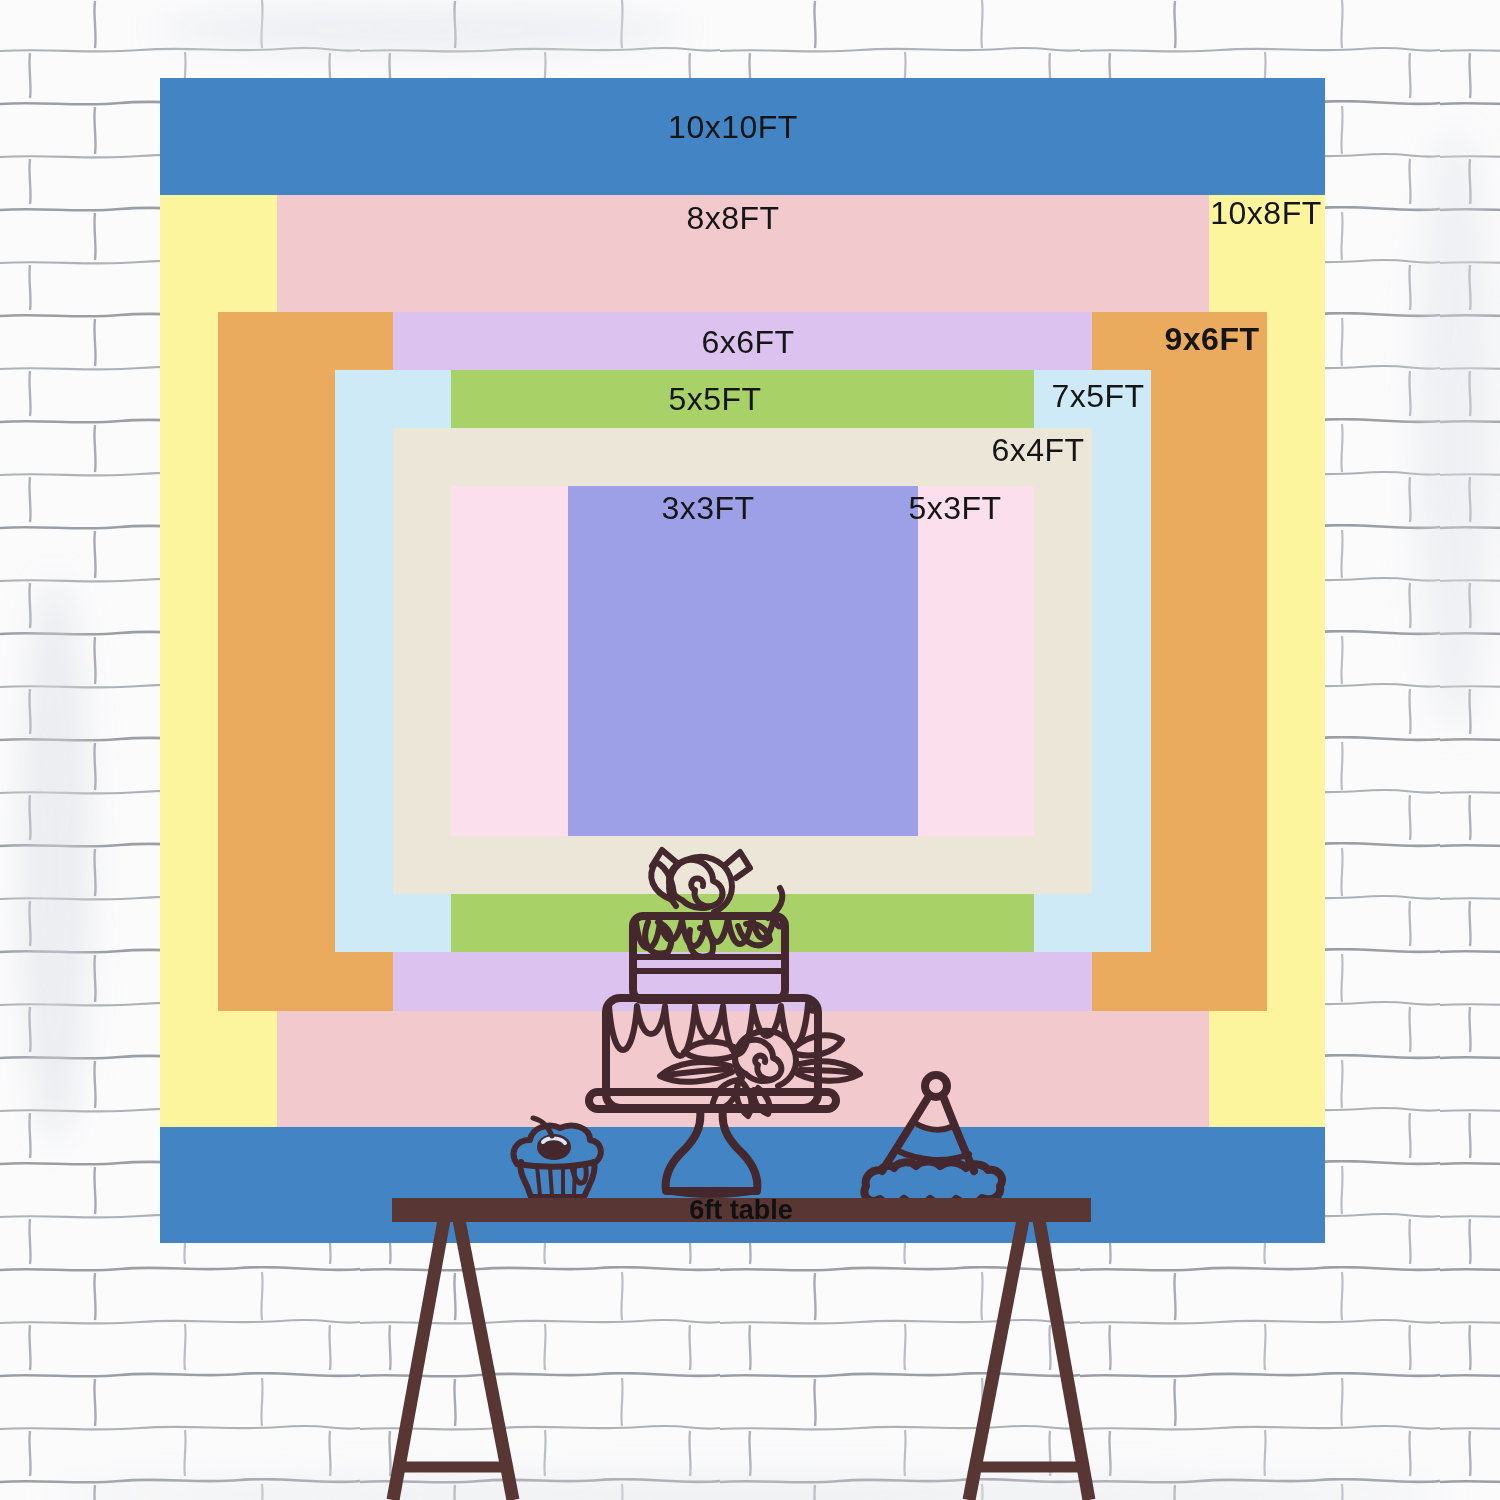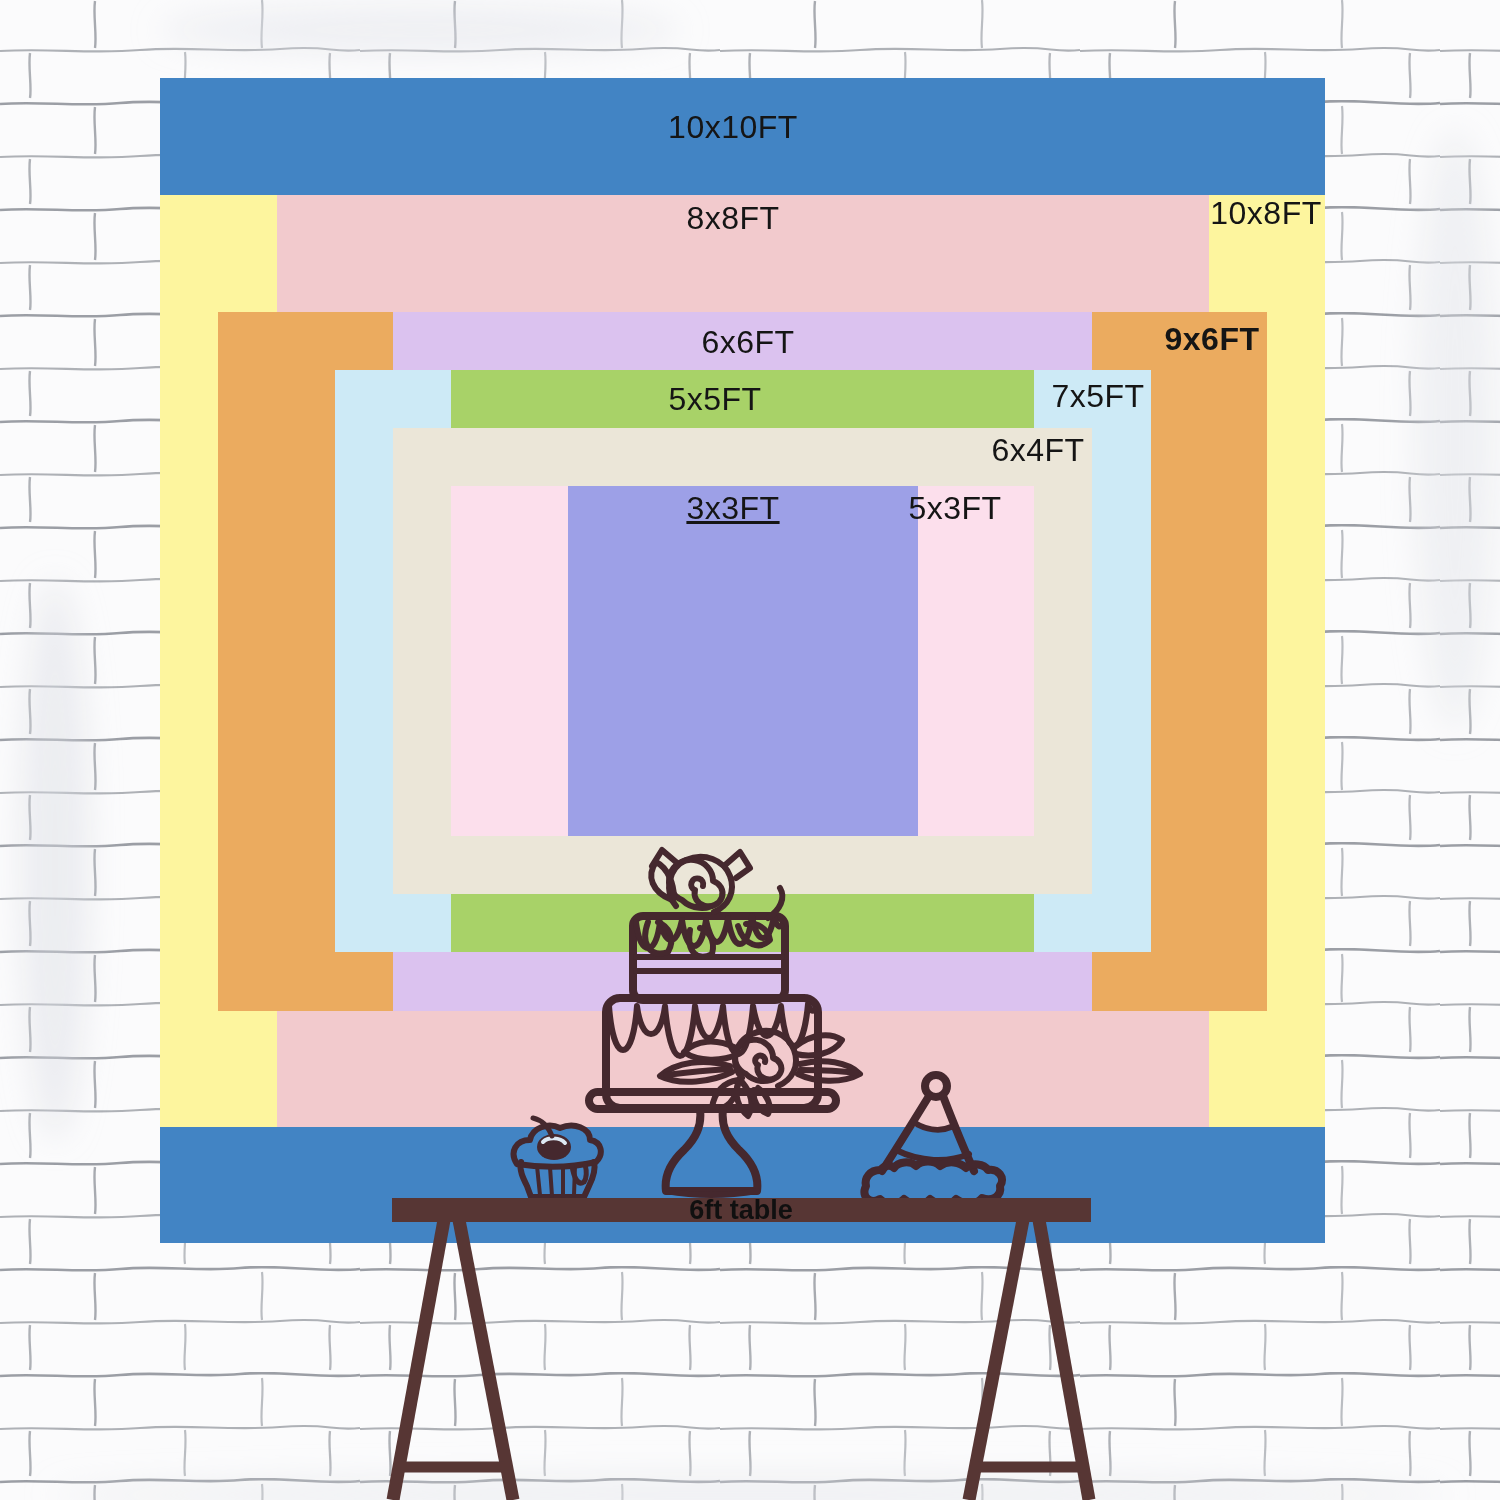"3x3FT" div.size-label { left: 733px -> 708px; text-decoration: underline -> none }
